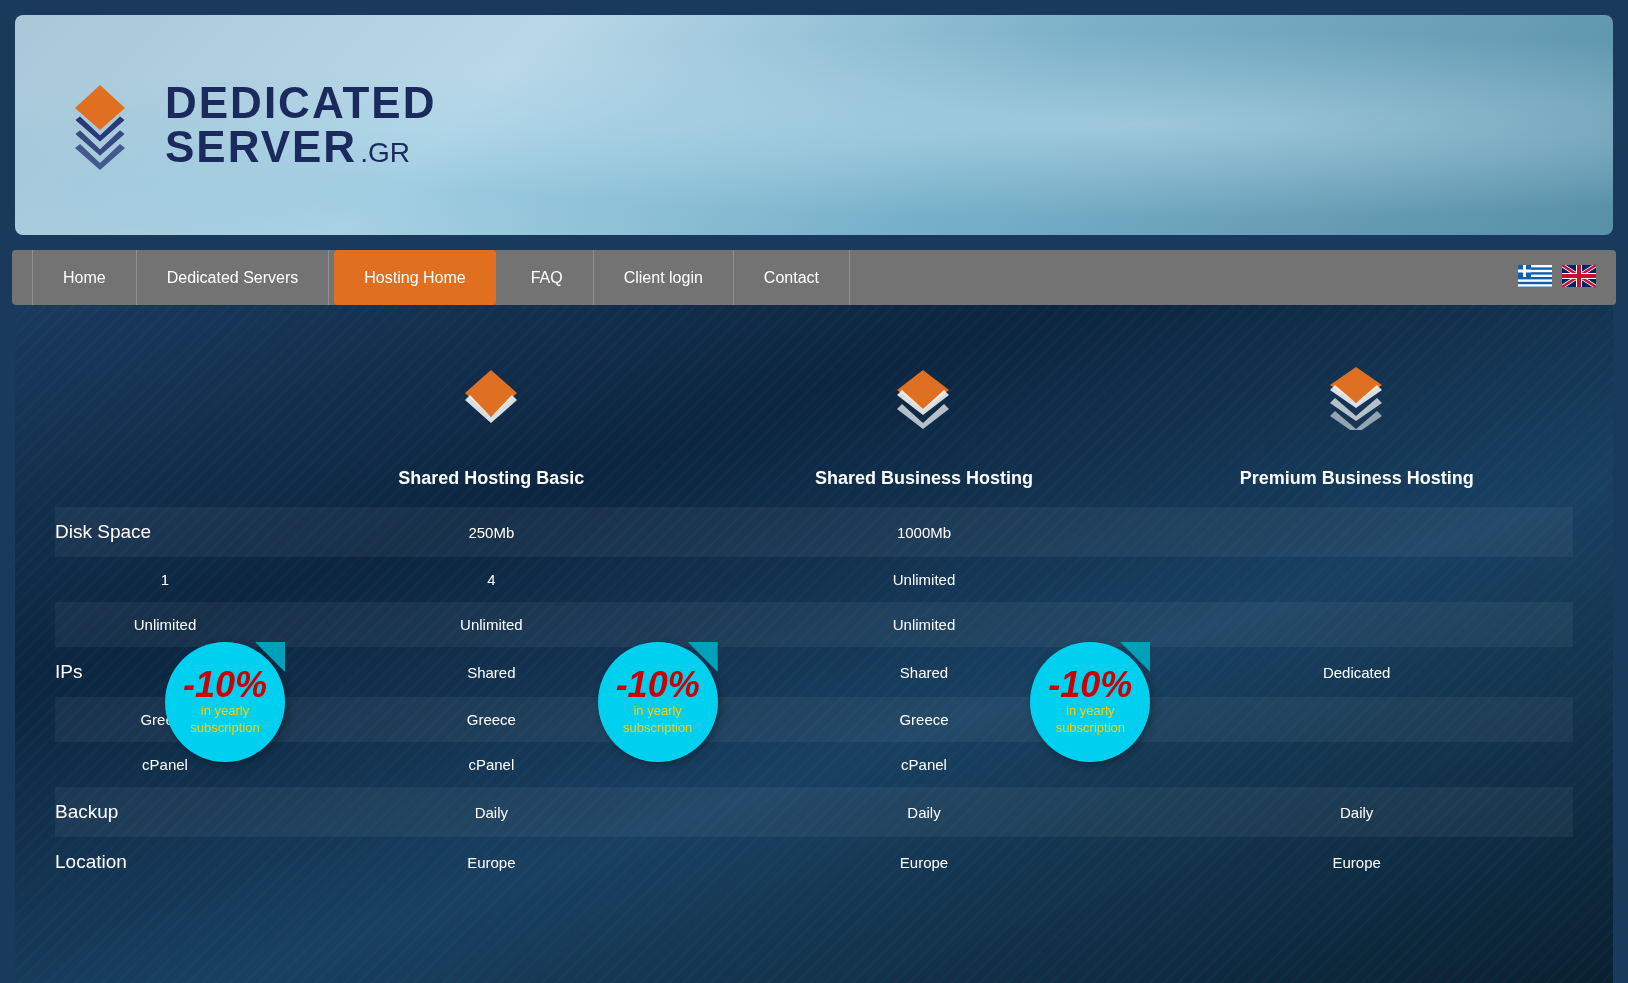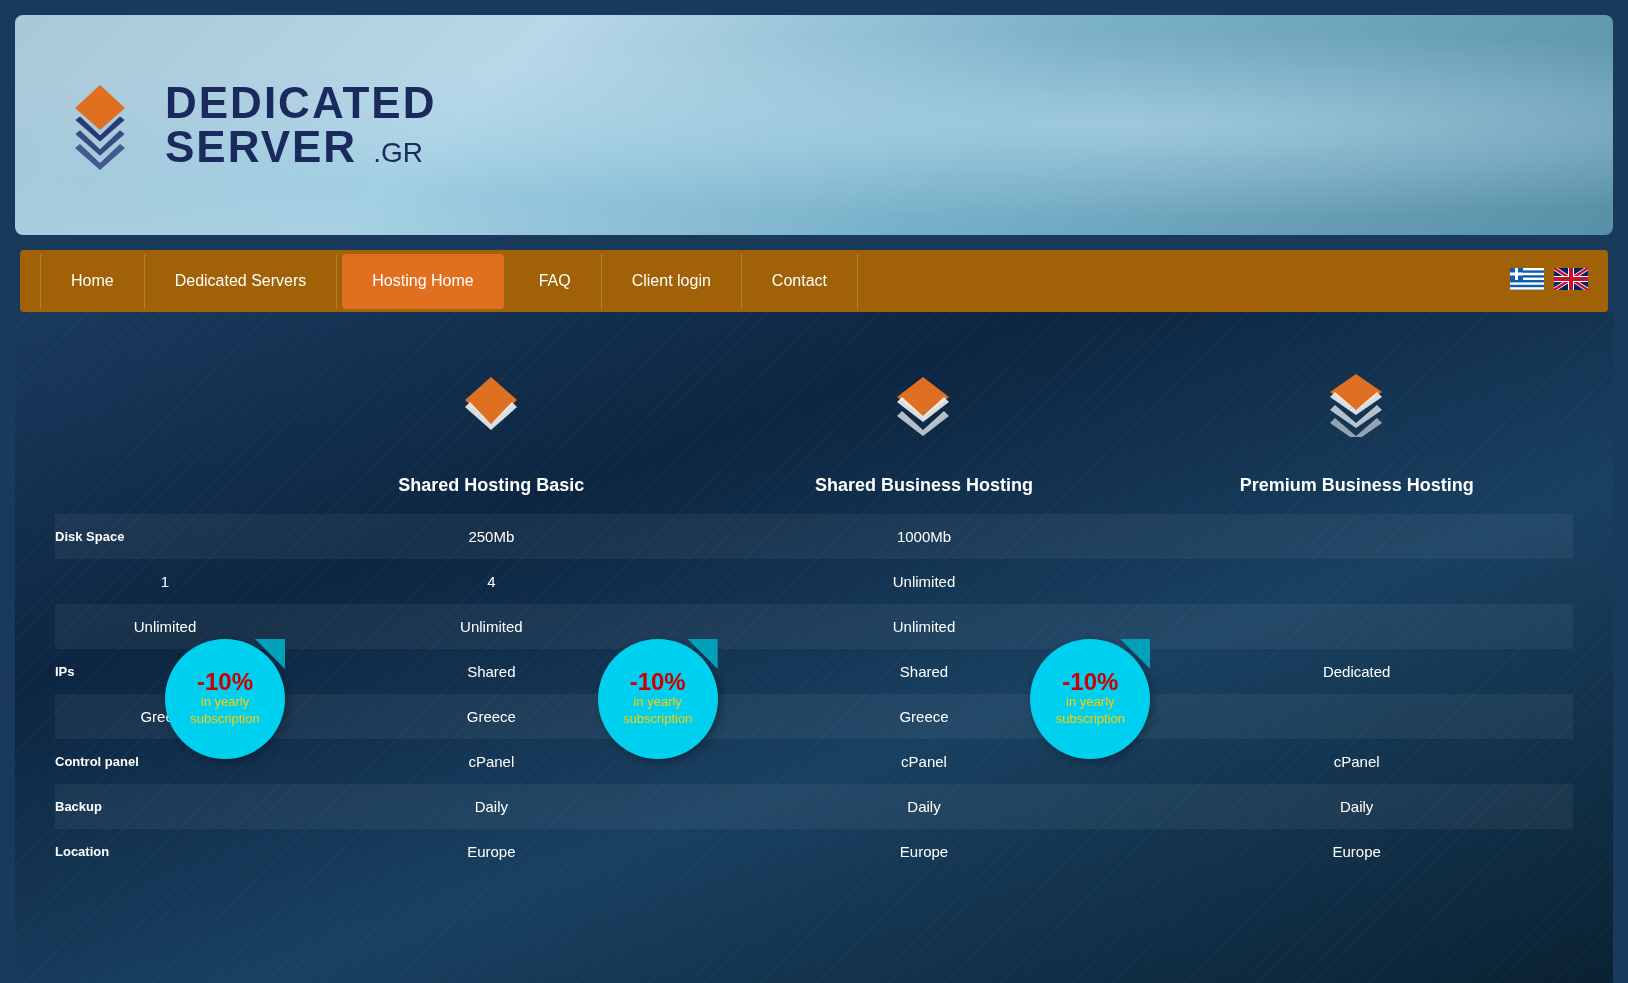"SERVER" div { gap: 16px -> 3px }
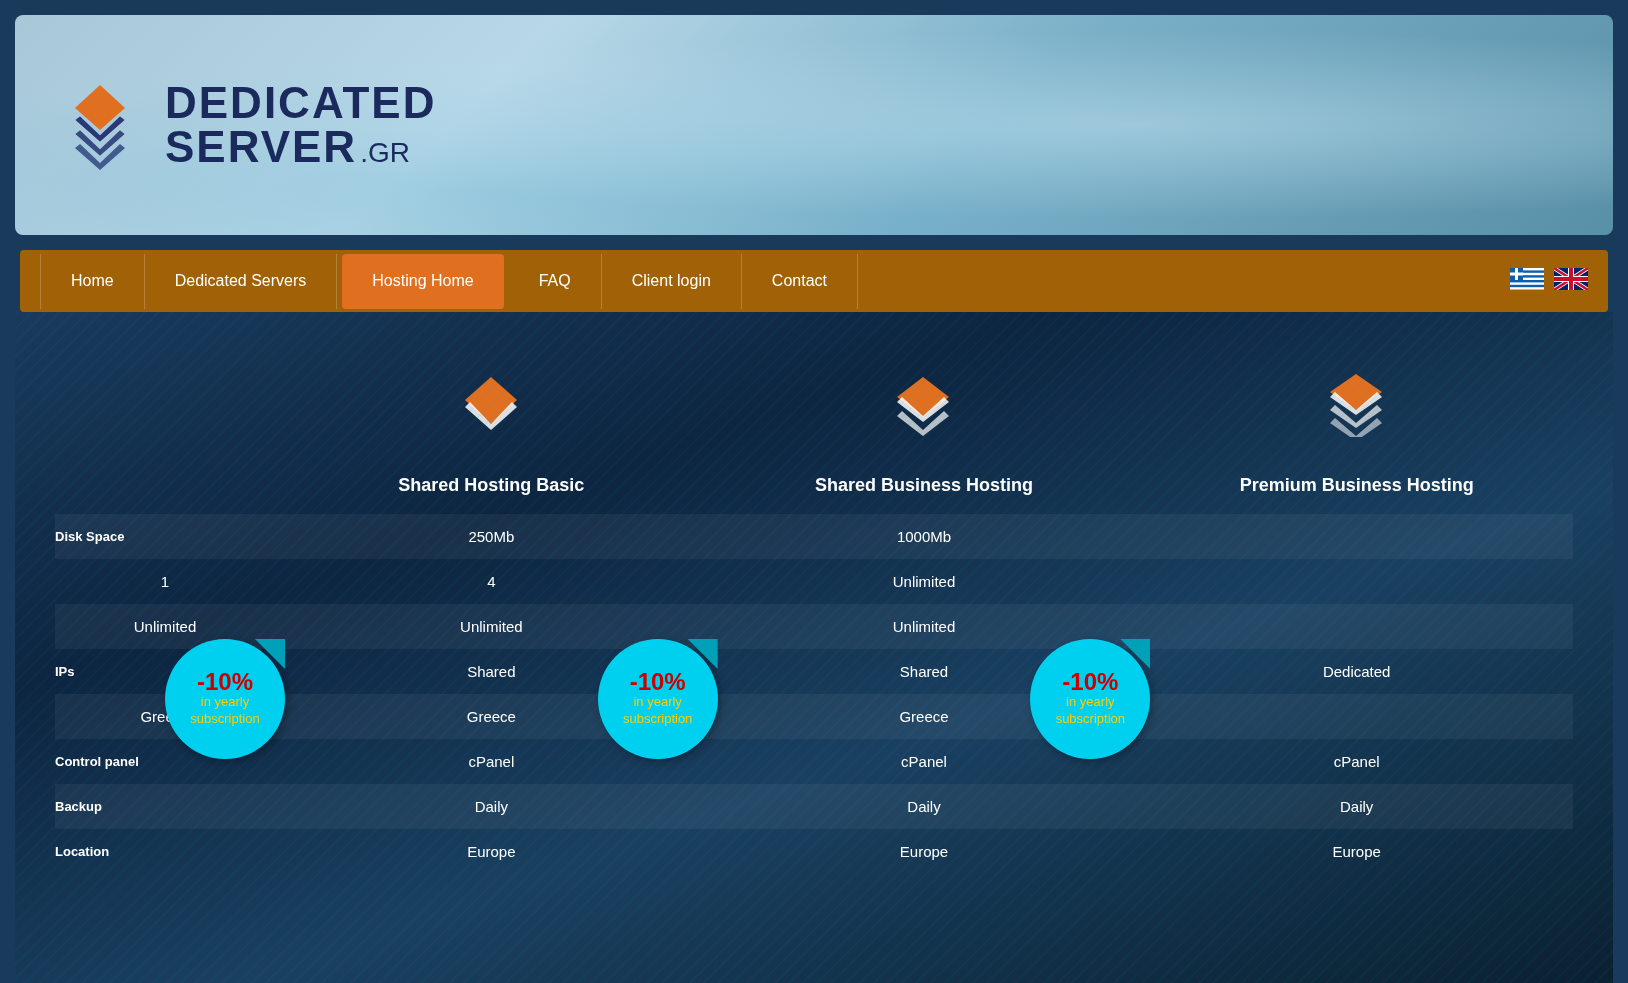"Home" .nav { background: #a16207 -> #737373; height: 62px -> 55px; margin: 0 20px -> 0 12px }
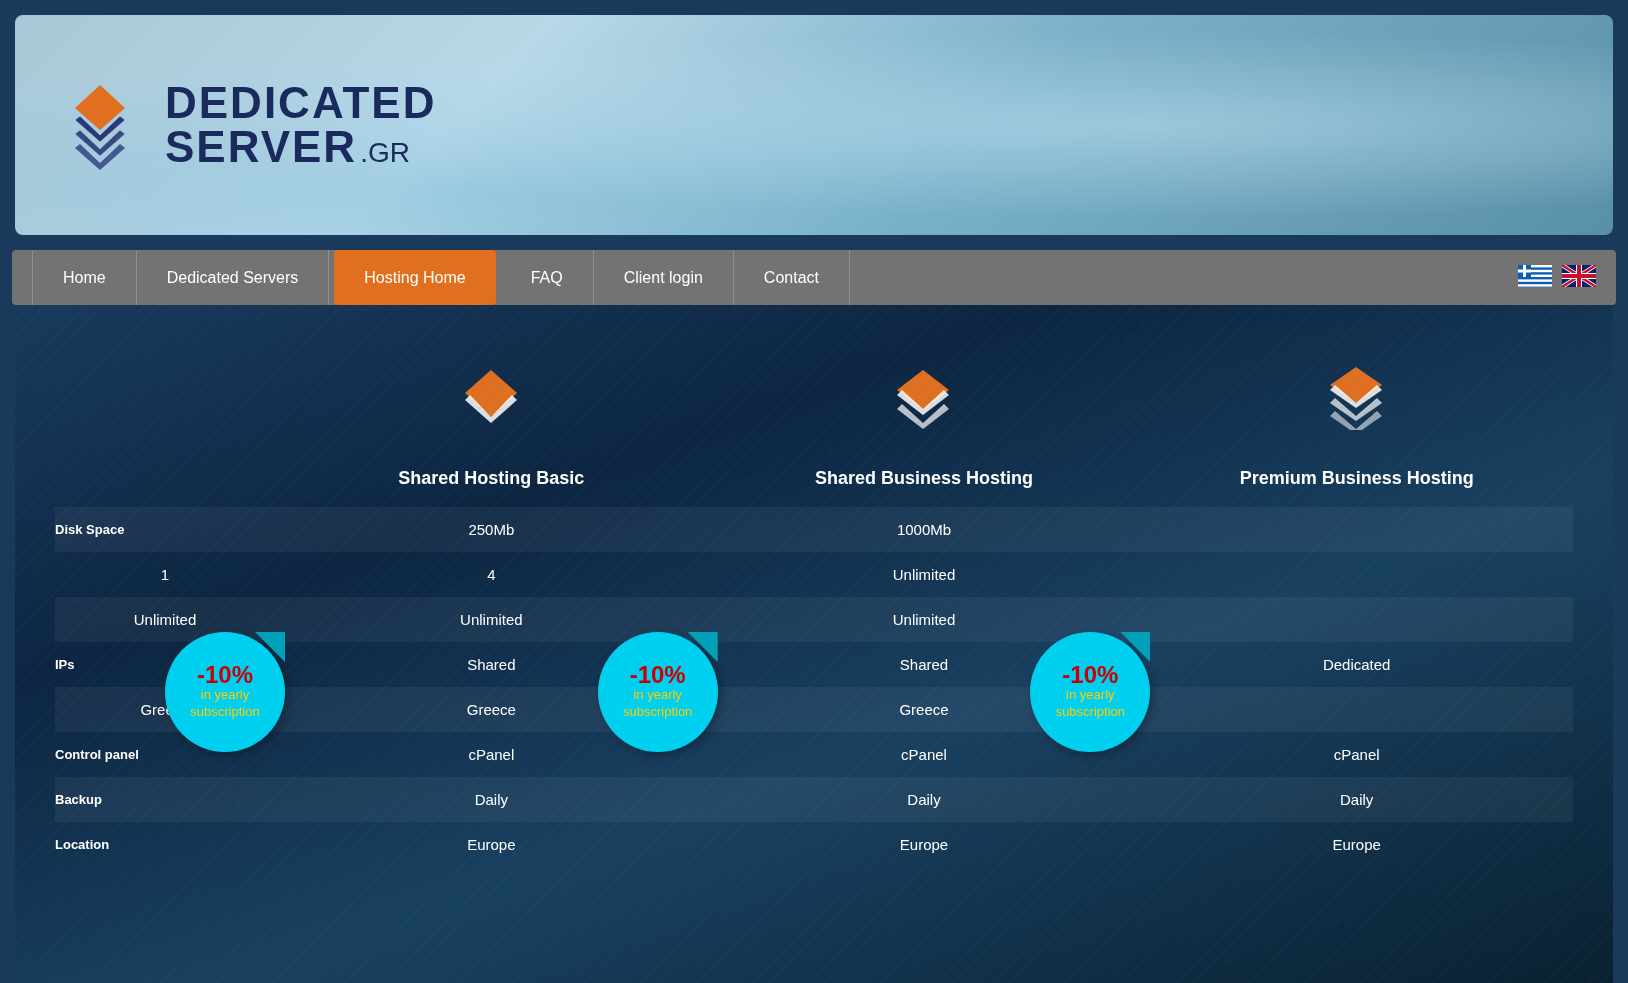"Disk Space" .row-label { font-size: 13px -> 19px; font-weight: 700 -> 400 }
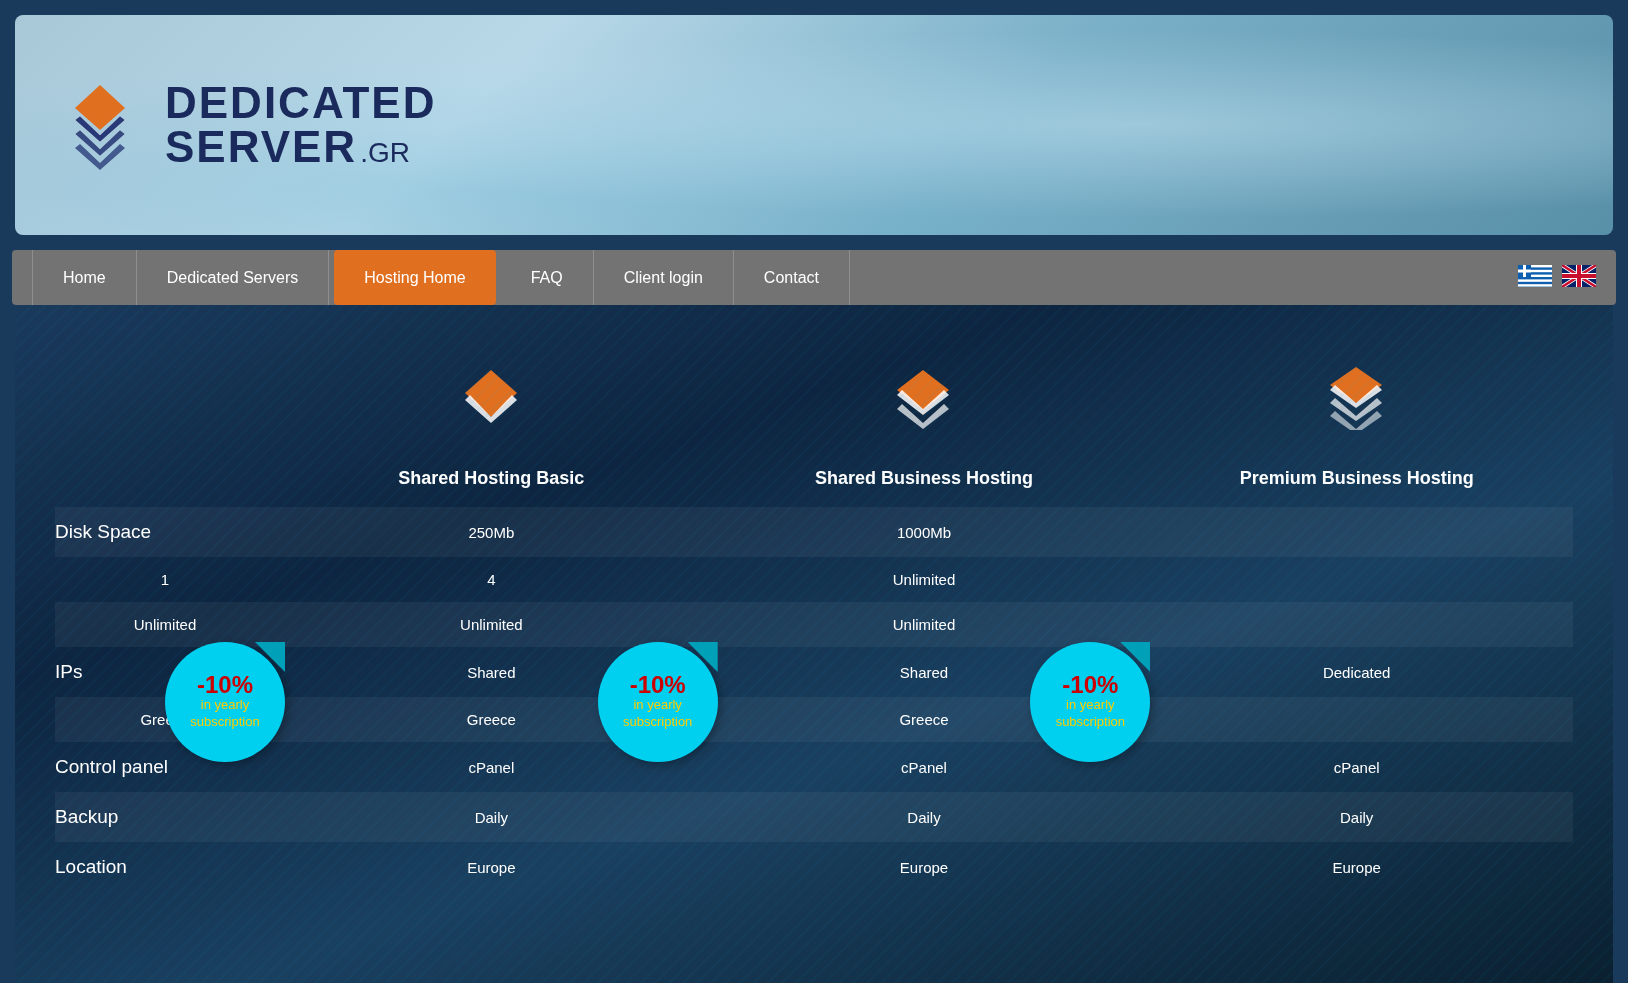"-10%" .sticker-percent { font-size: 24px -> 36px; font-style: none -> italic }
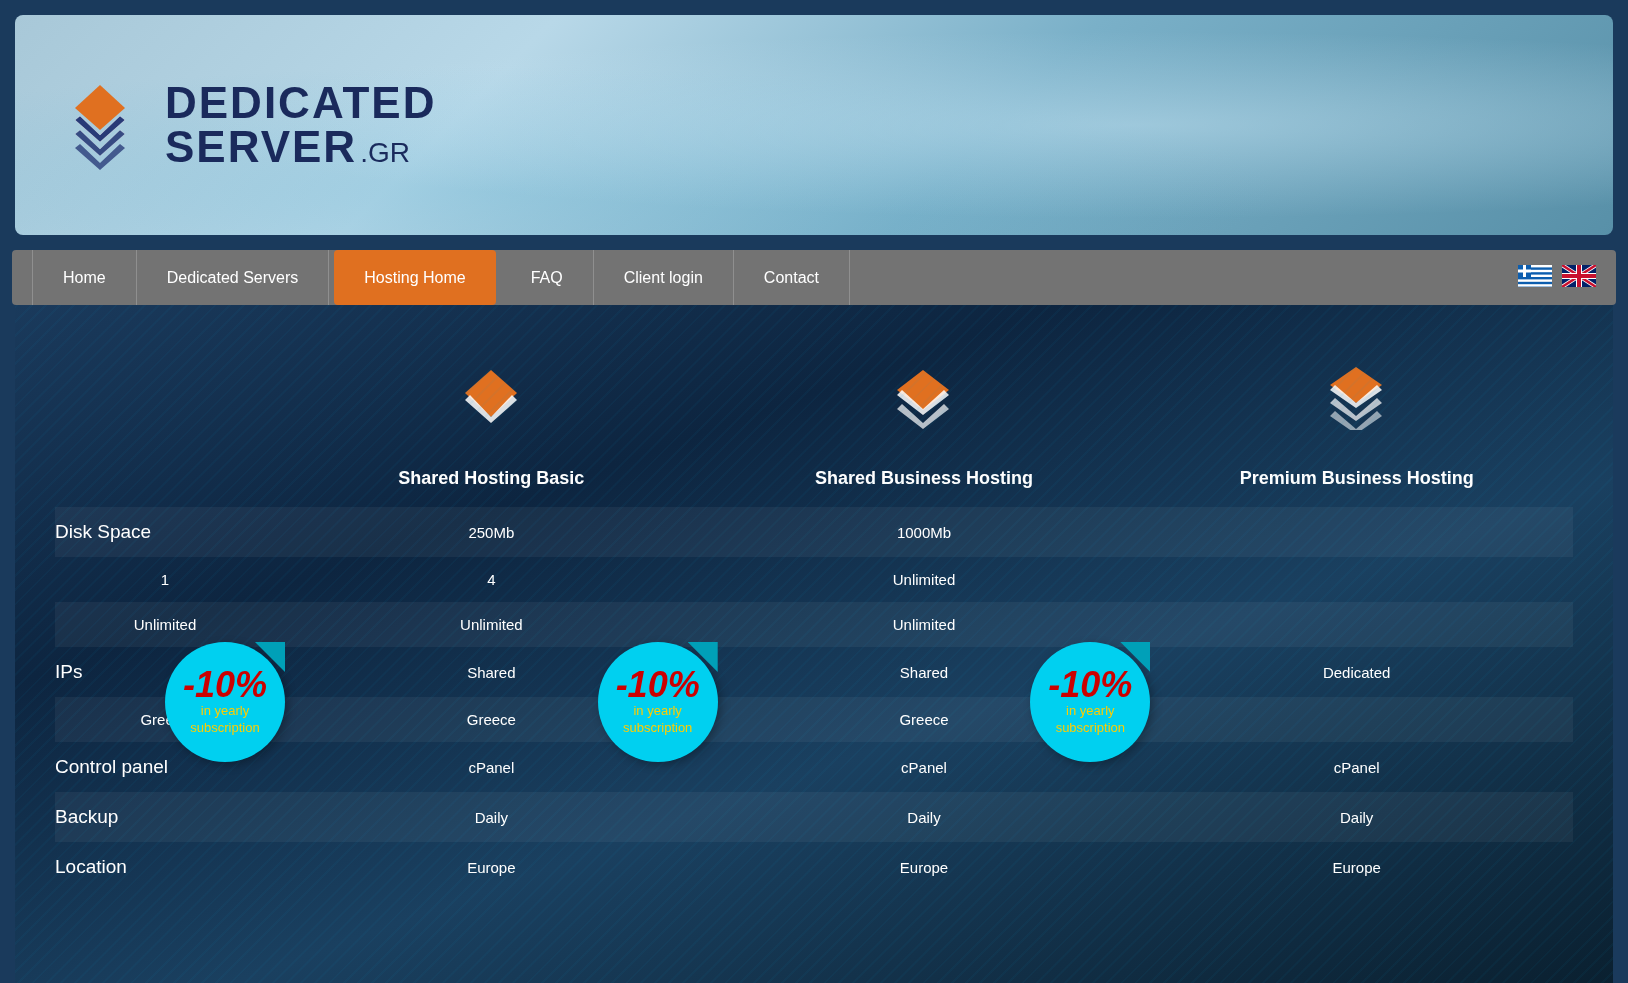"Control panel" div.row-label { html: <div>Control panel</div> -> none }
